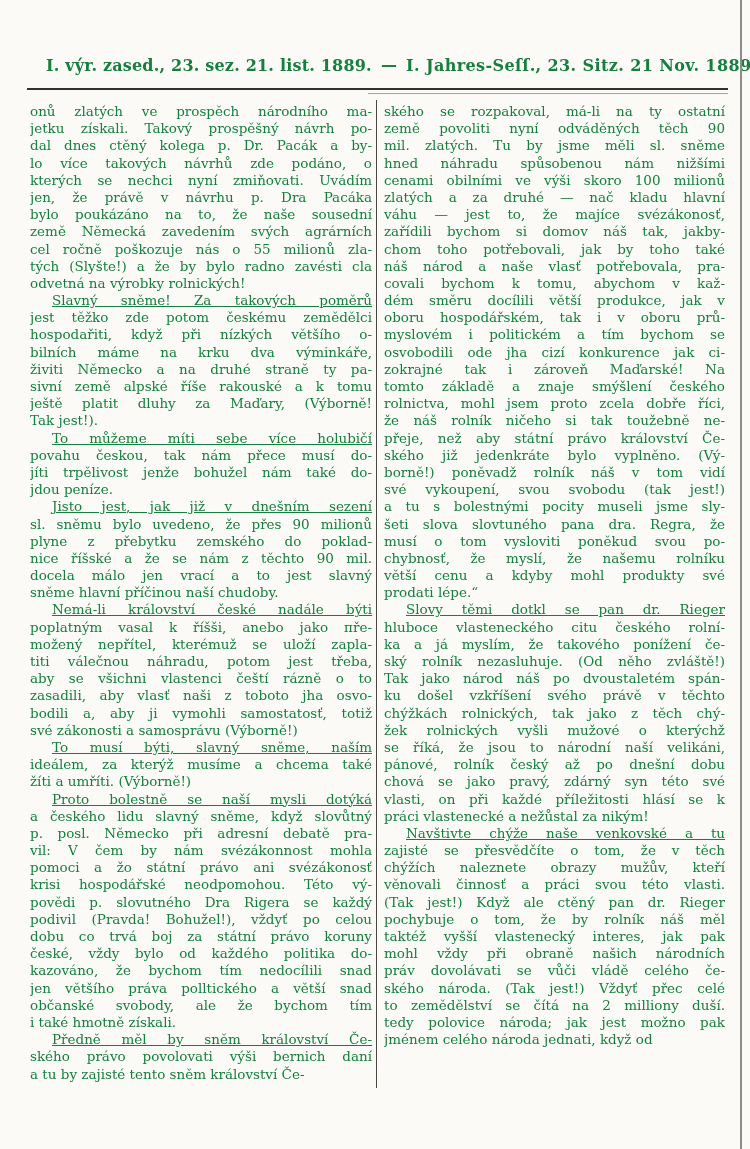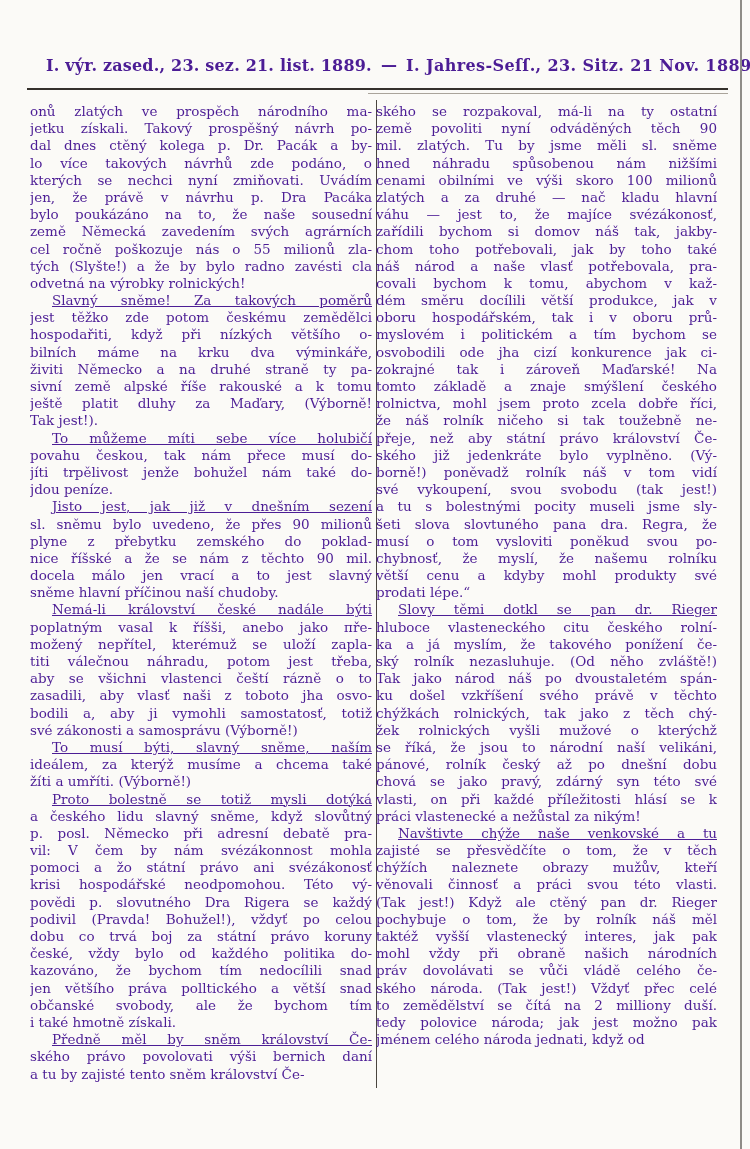"I. výr. zased., 23. sez." .page { color: #4c1d95 -> #15803d }
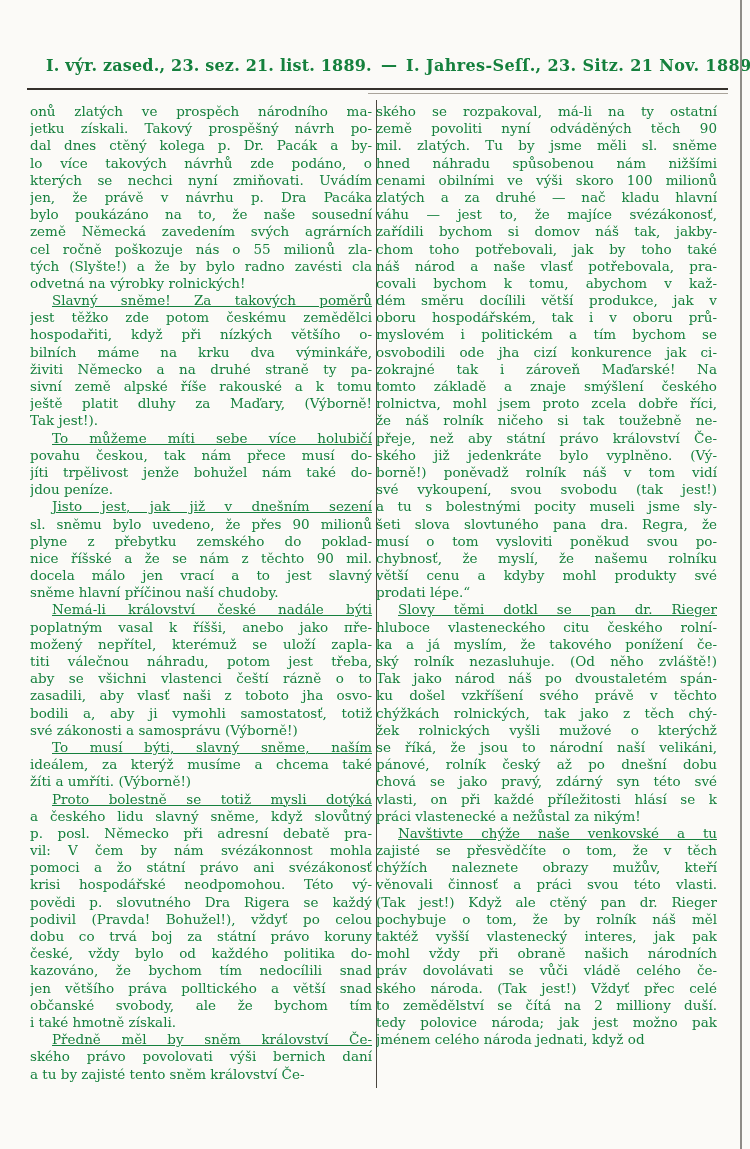"ského se rozpakoval, má-li na" .col-right { left: 376px -> 384px }
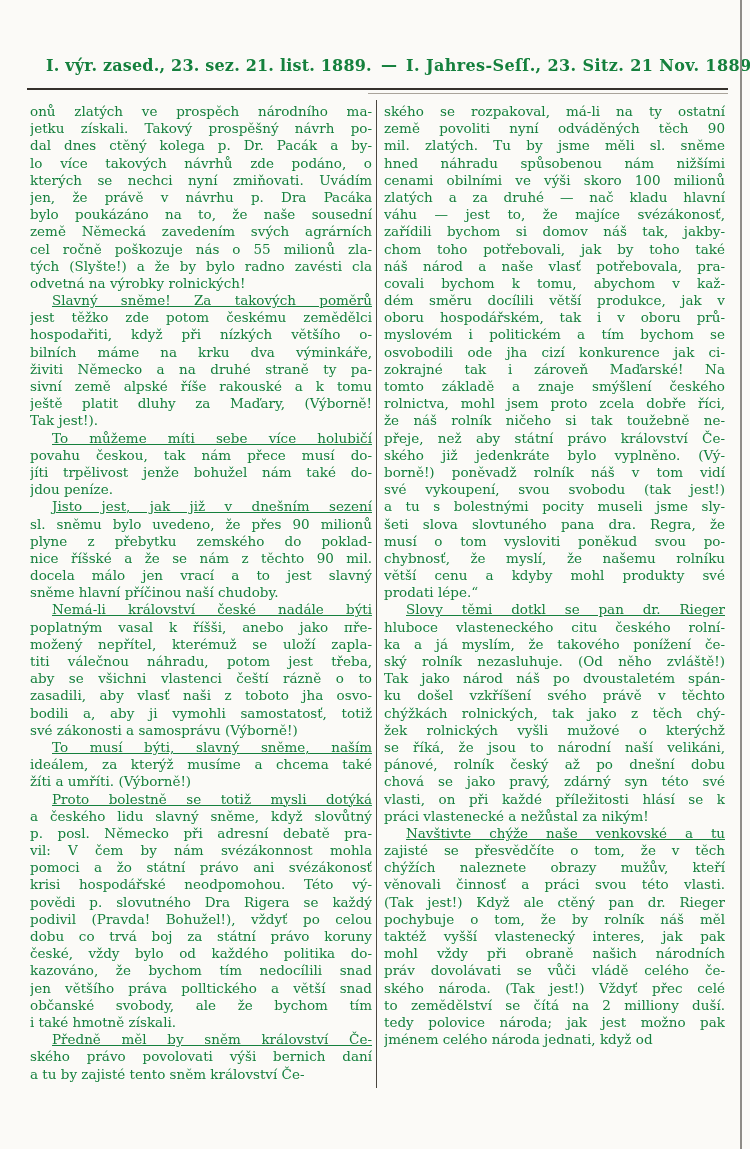"Proto bolestně se totiž mysli" div.line { text: totiž -> naší }
